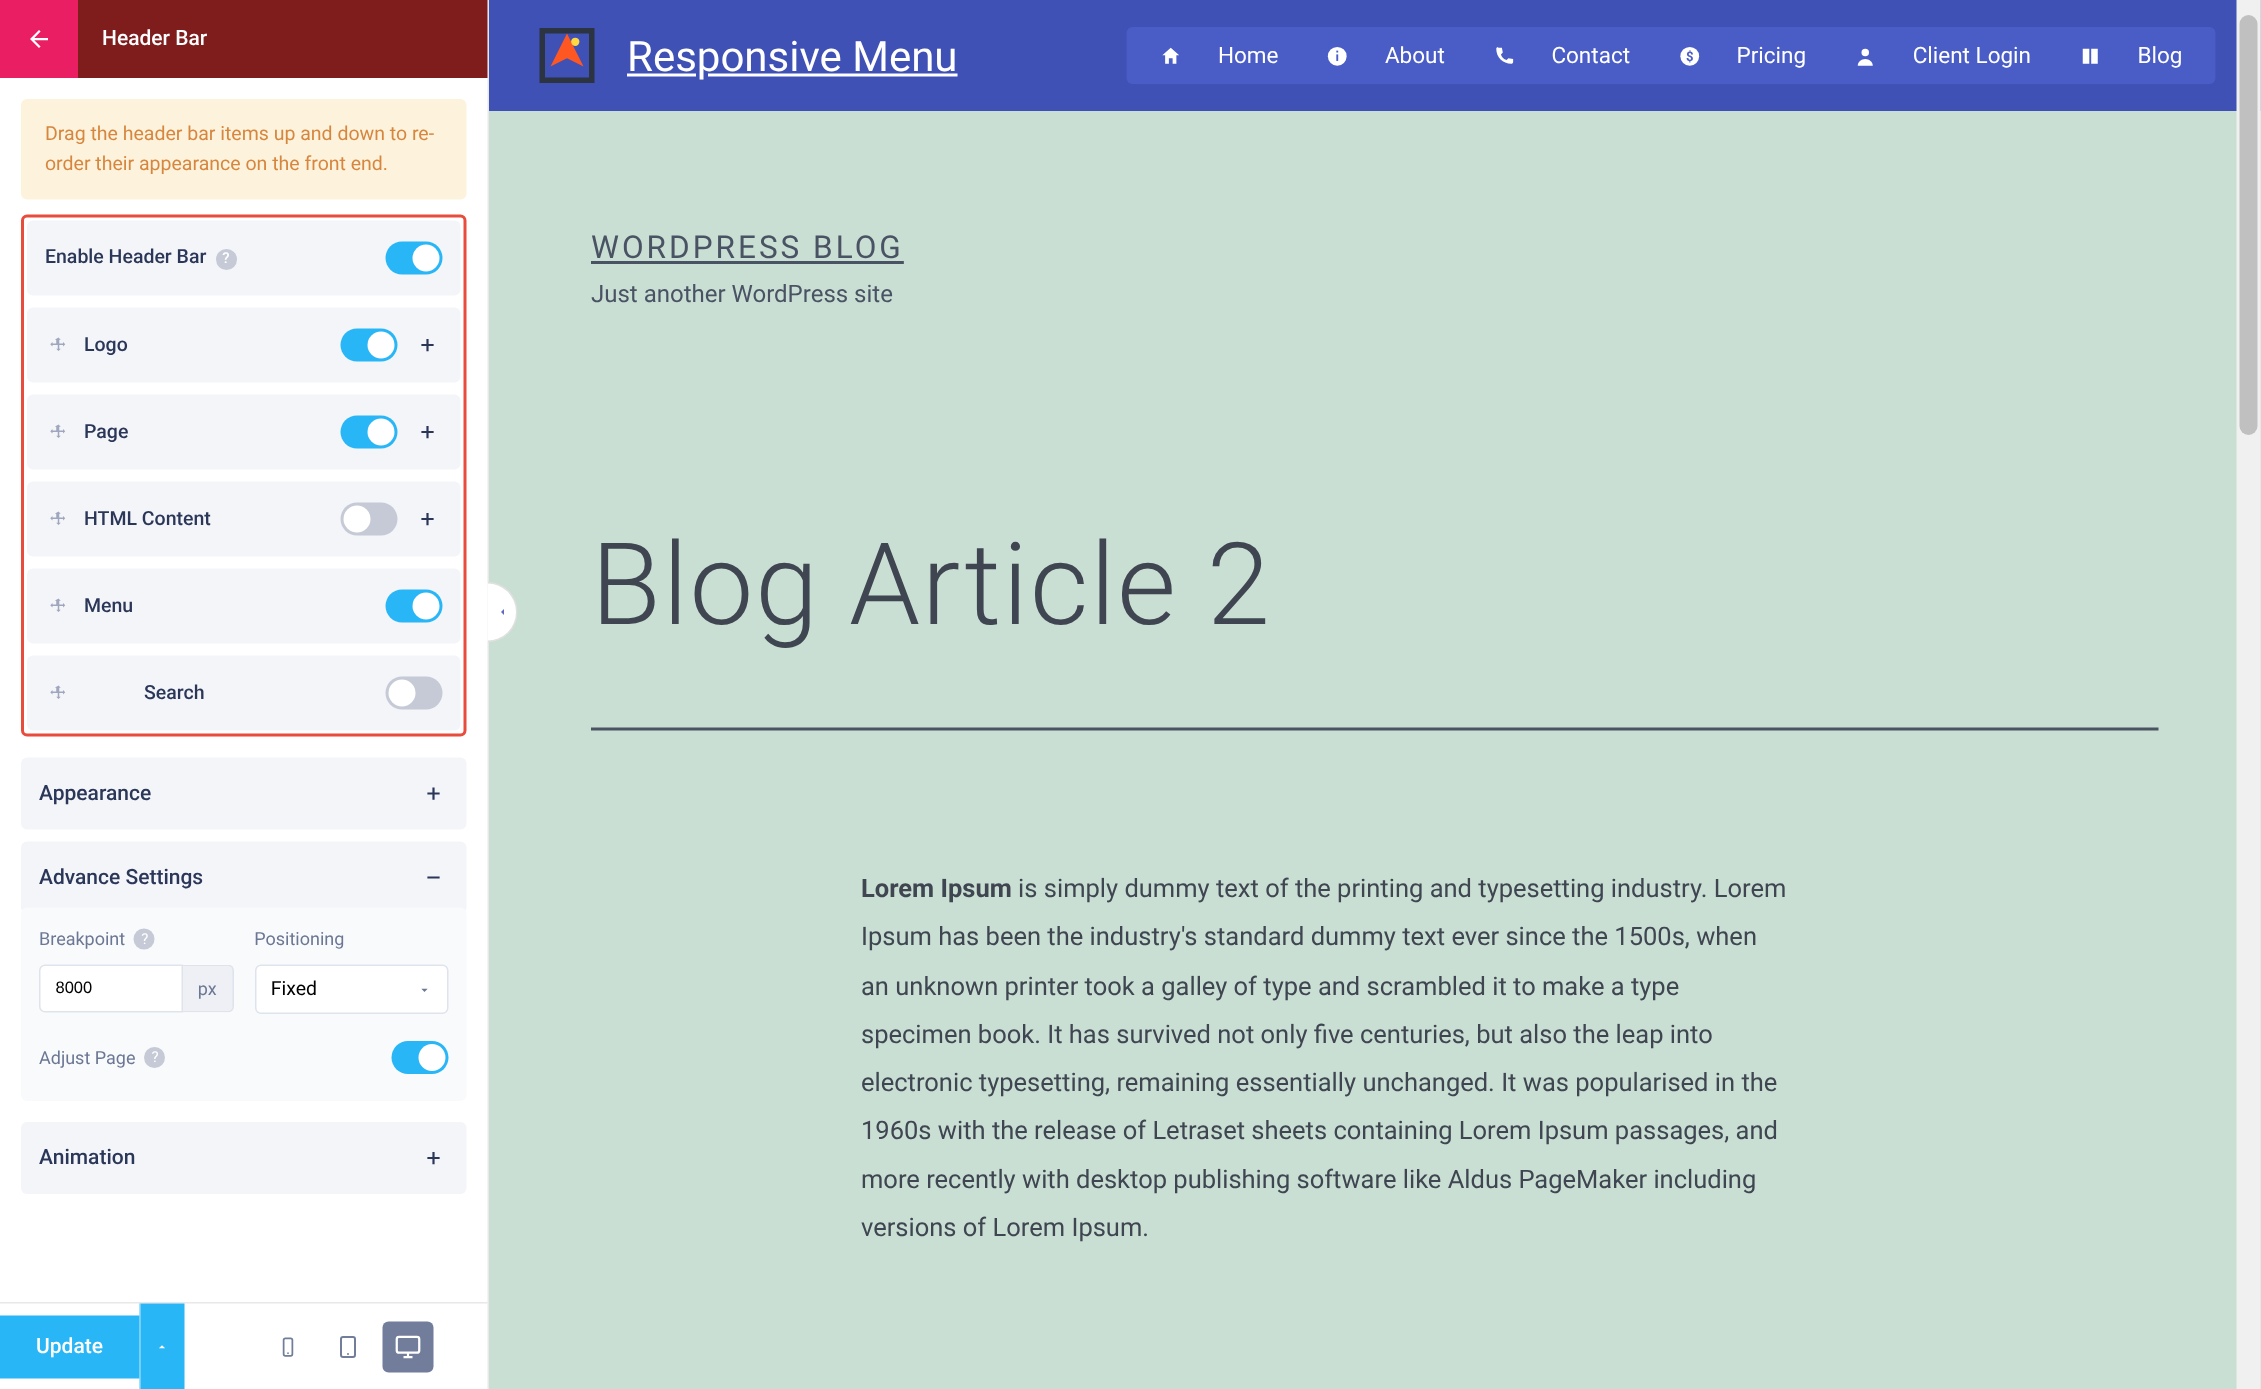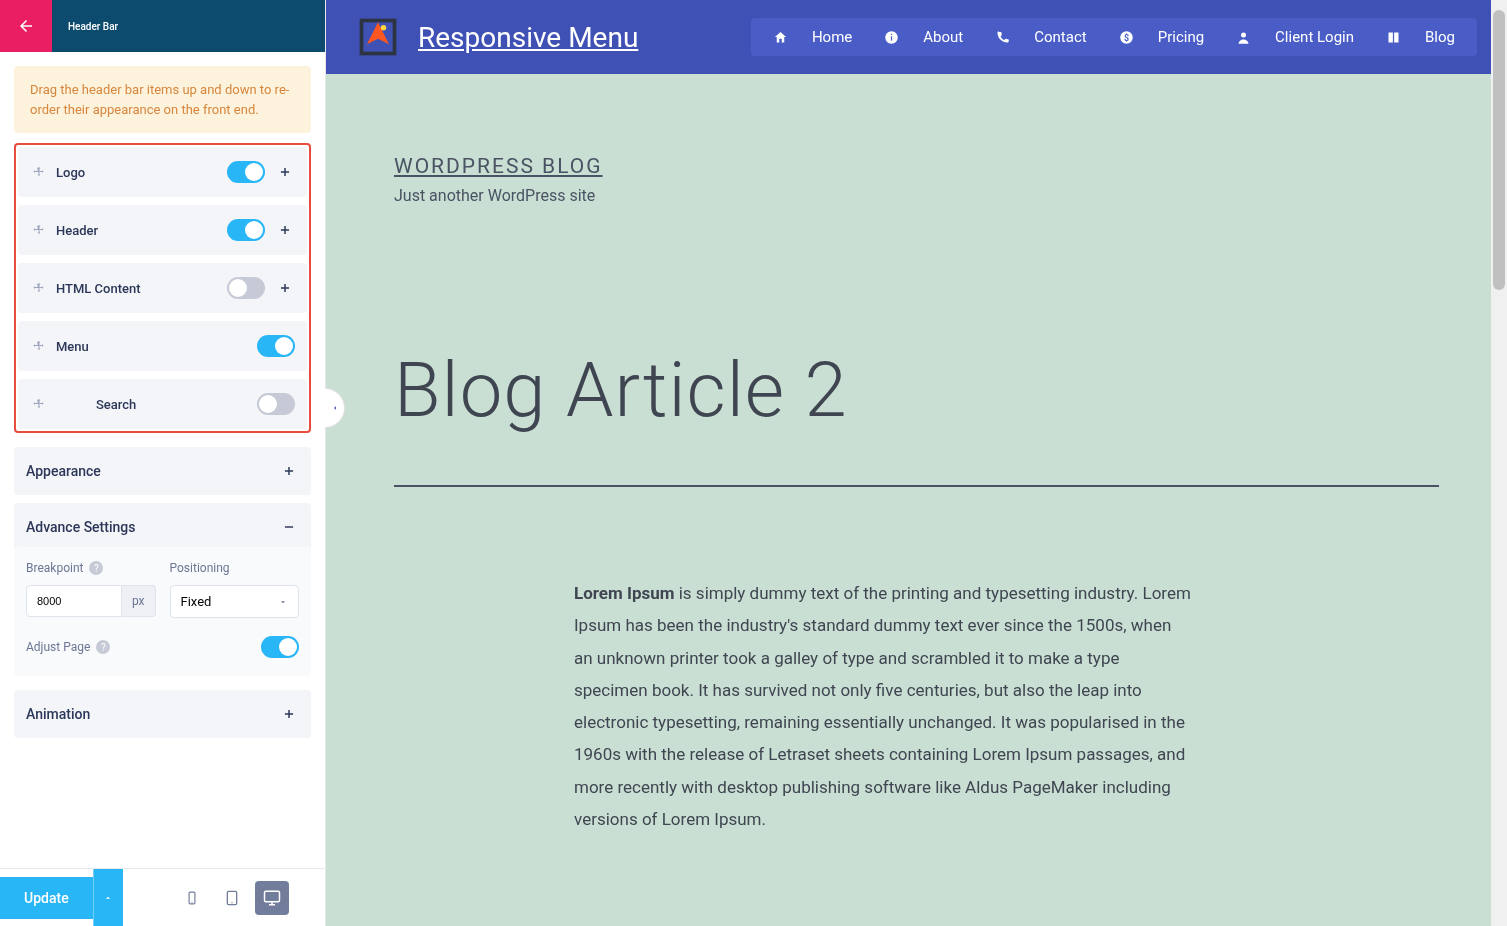"Header Bar" .sidebar-title-bar { background: #0c4a6e -> #7f1d1d; font-size: 10px -> 14px }
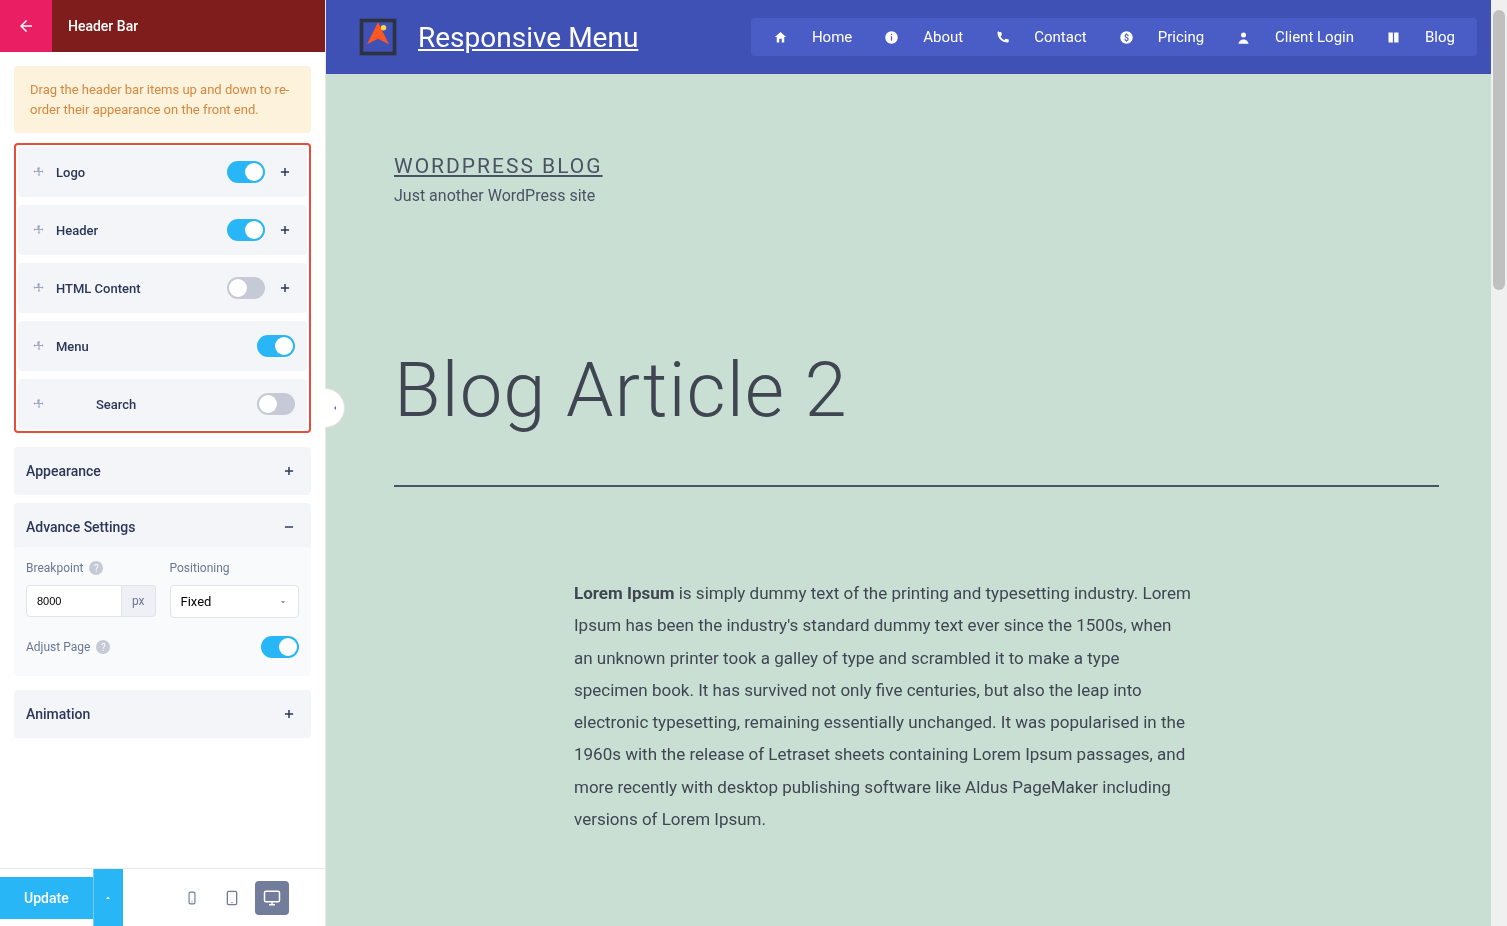"Enable Header Bar ?" div.panel-row { html: none -> <div> <span><span>Enable Header Bar</span><span>?</span></span> <div> <div></div> </div> </div> }
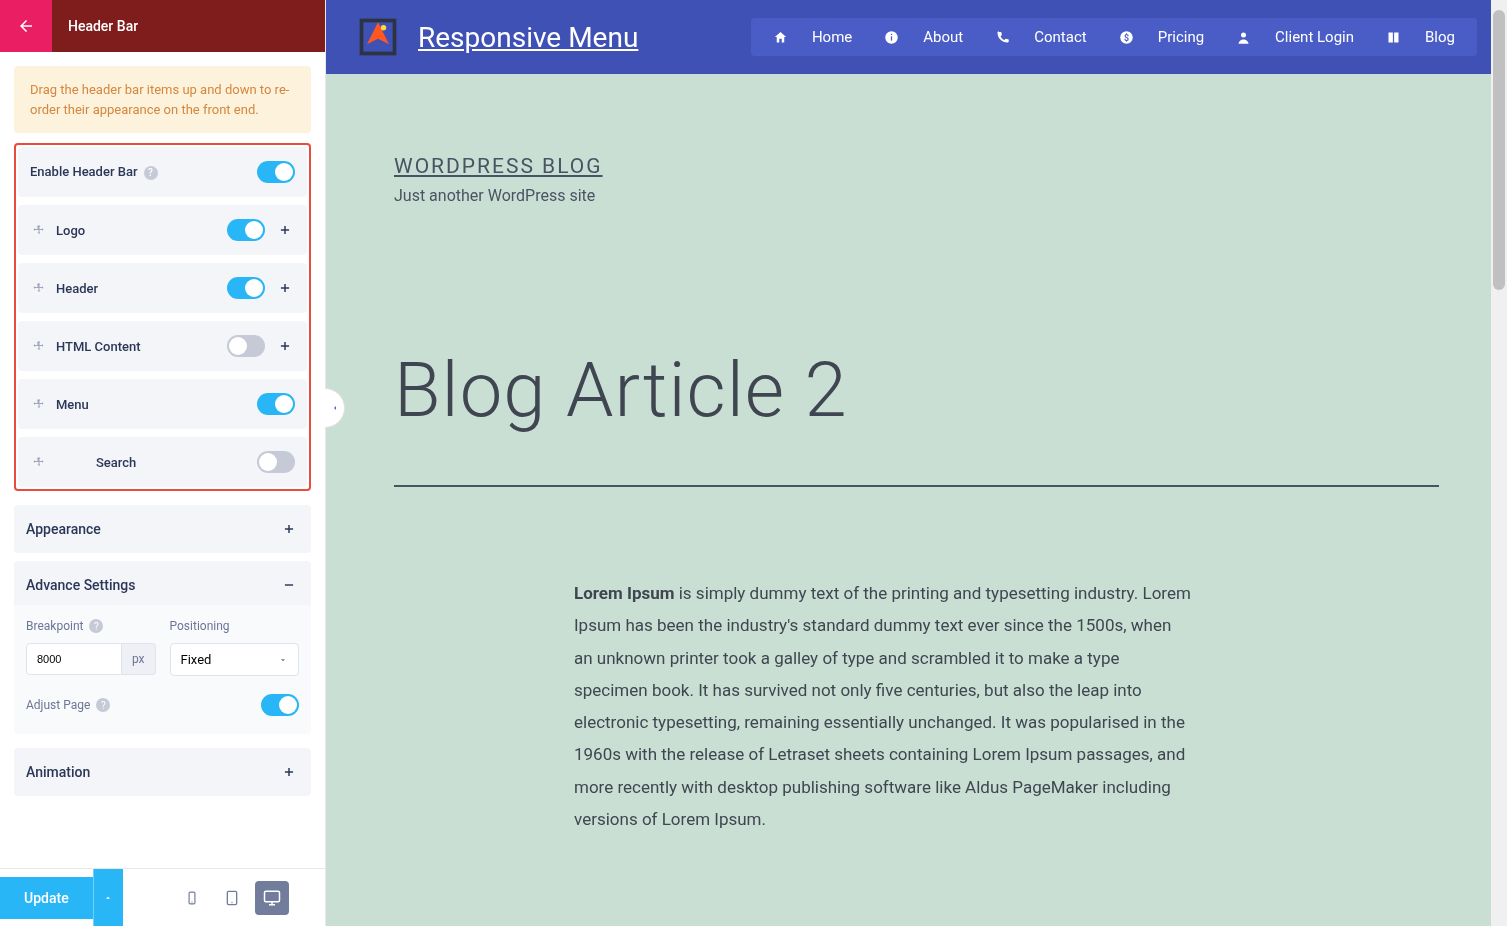"Header" span.row-label { text: Header -> Page }
